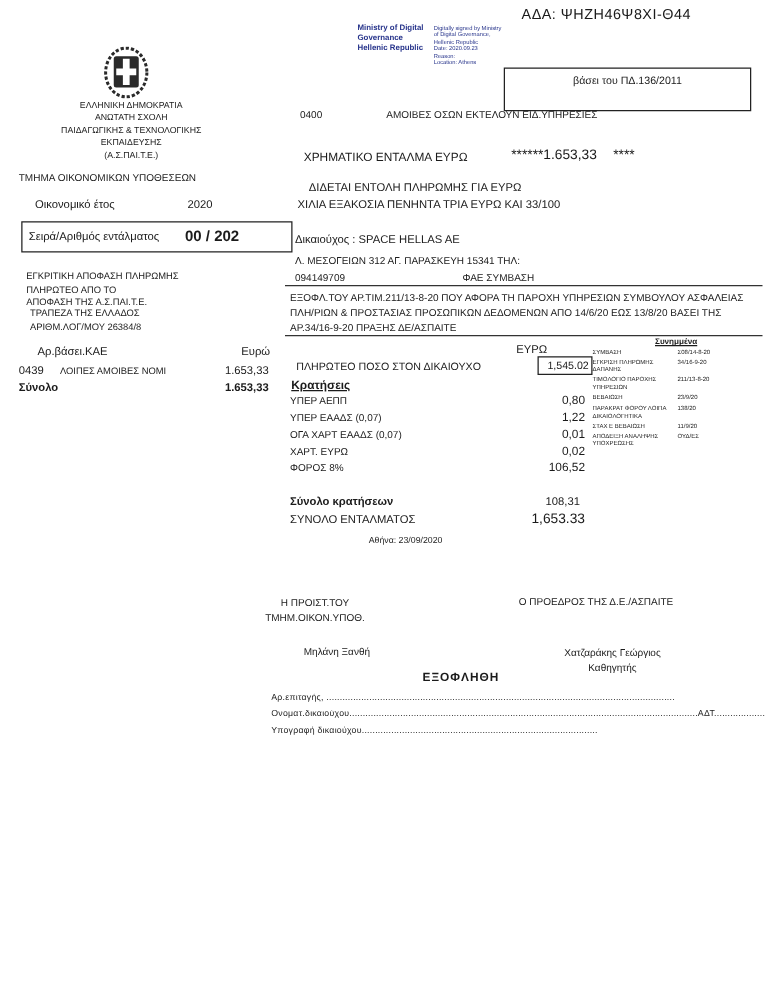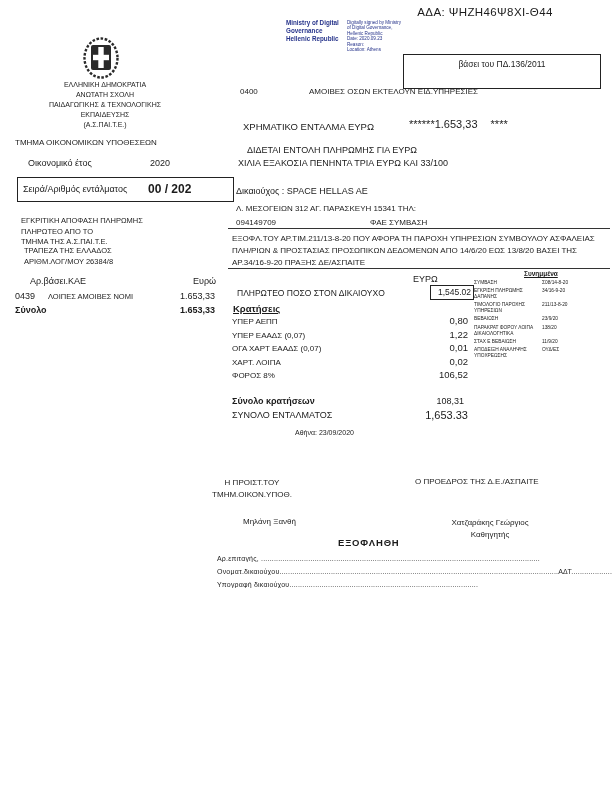"ΤΜΗΜΑ ΤΗΣ Α.Σ.ΠΑΙ.Τ.Ε." div { text: ΤΜΗΜΑ -> ΑΠΟΦΑΣΗ }
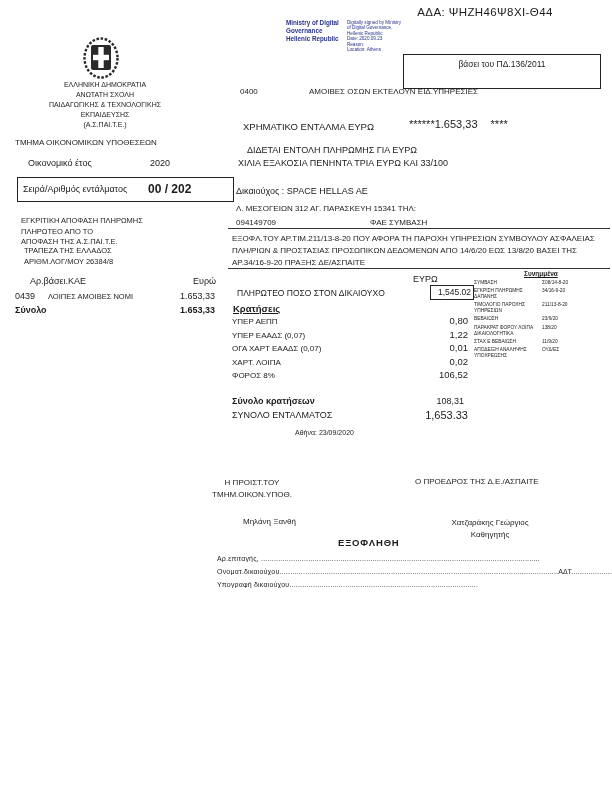"ΧΑΡΤ. ΛΟΙΠΑ" span.lbl { text: ΛΟΙΠΑ -> ΕΥΡΩ }
